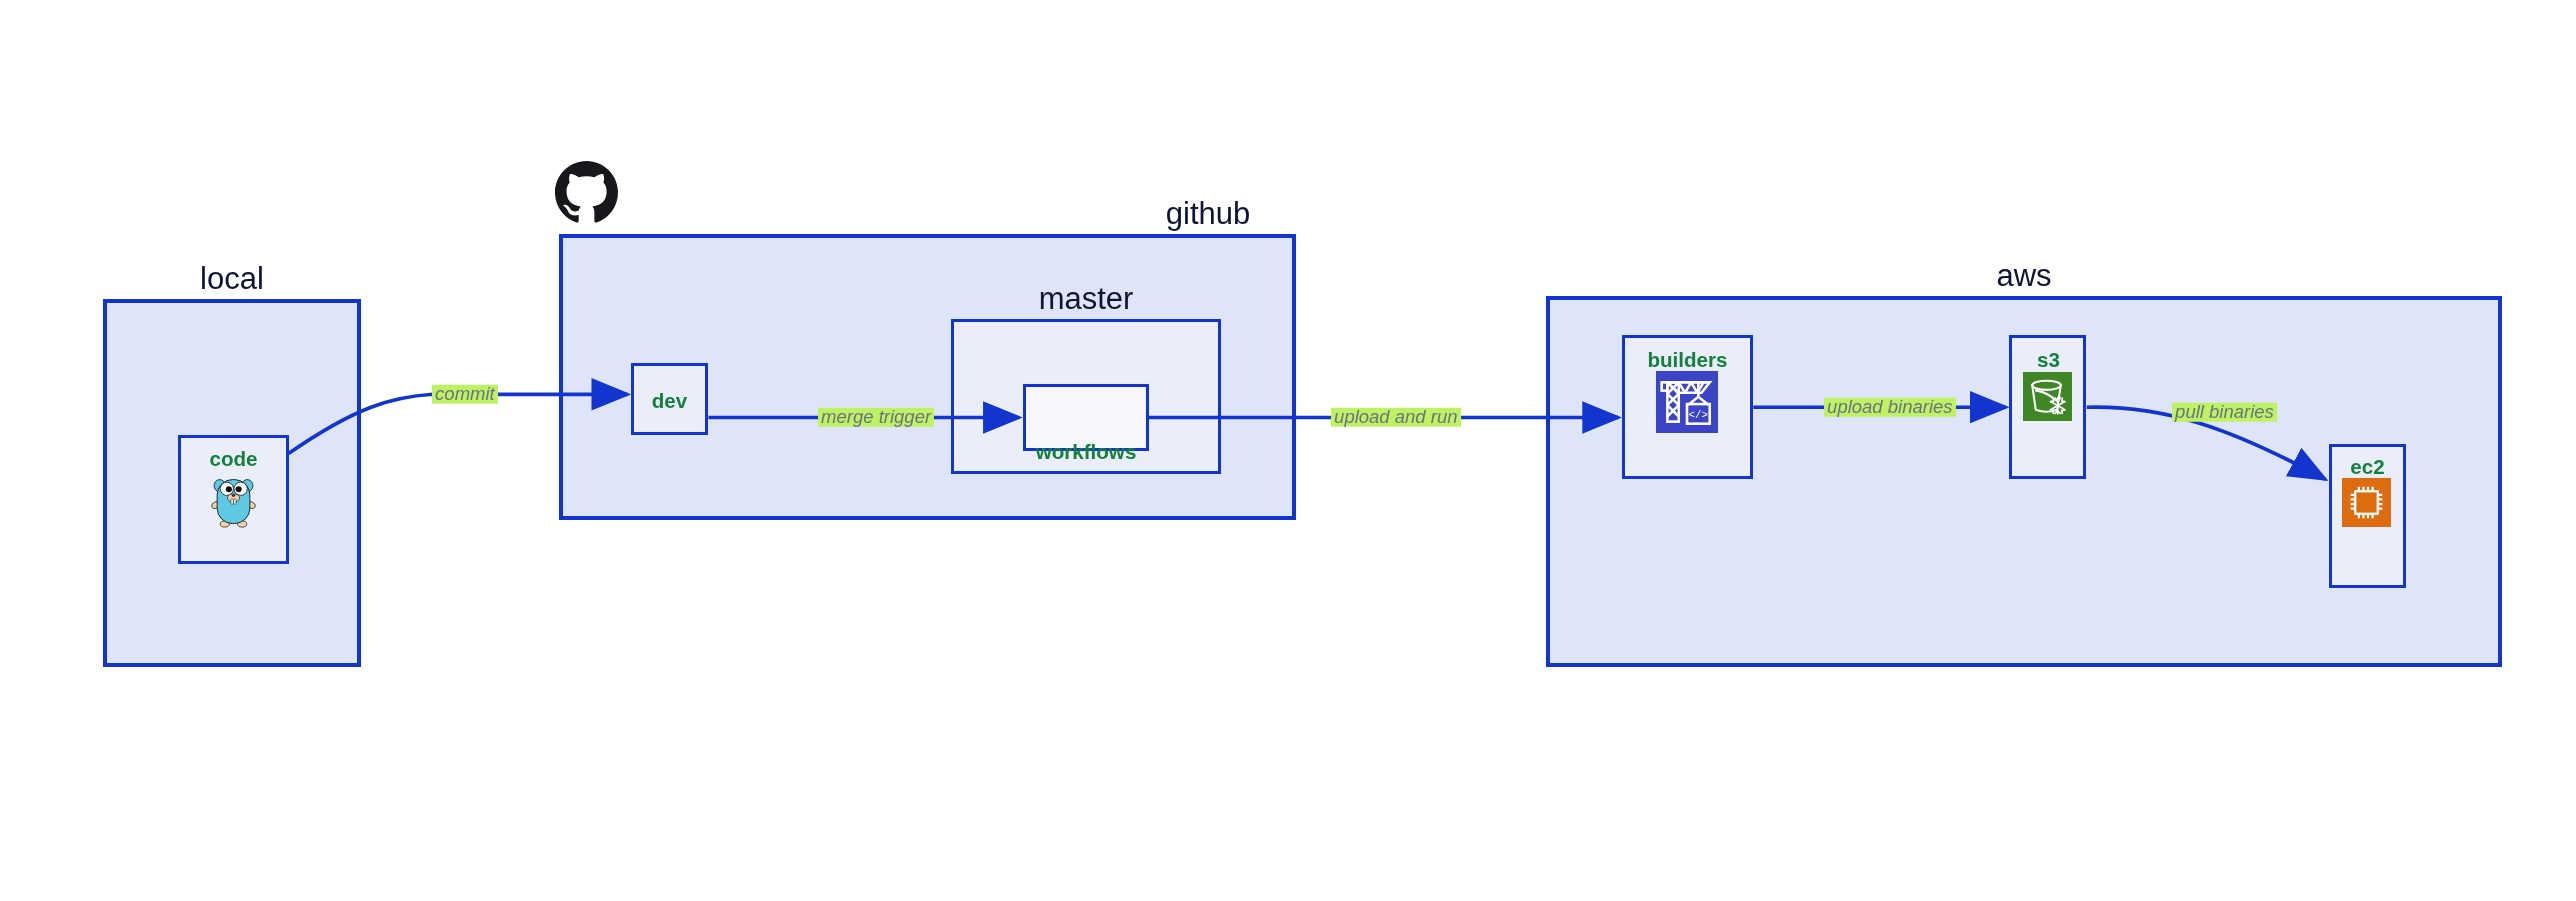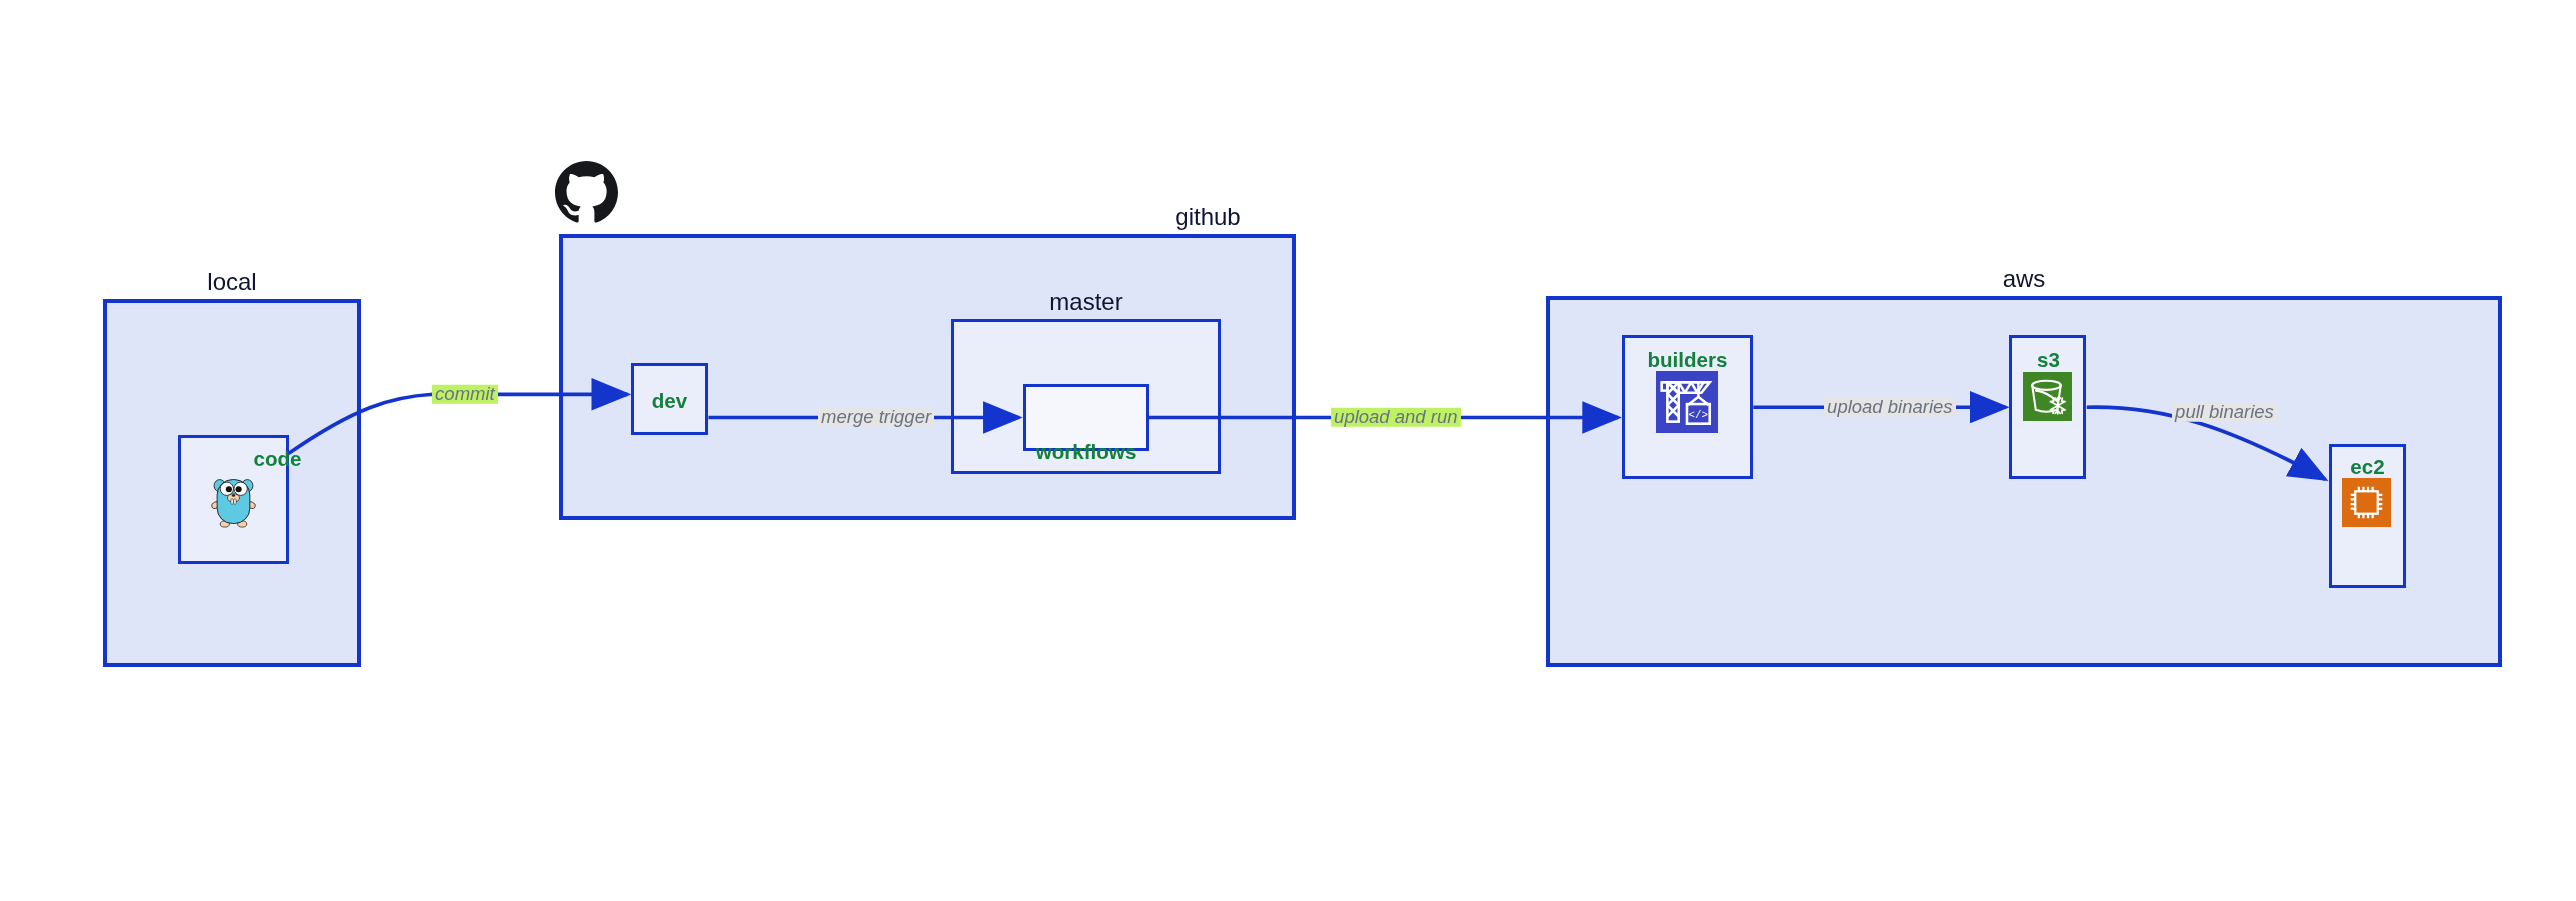"github" .group-label { font-size: 24px -> 31px }
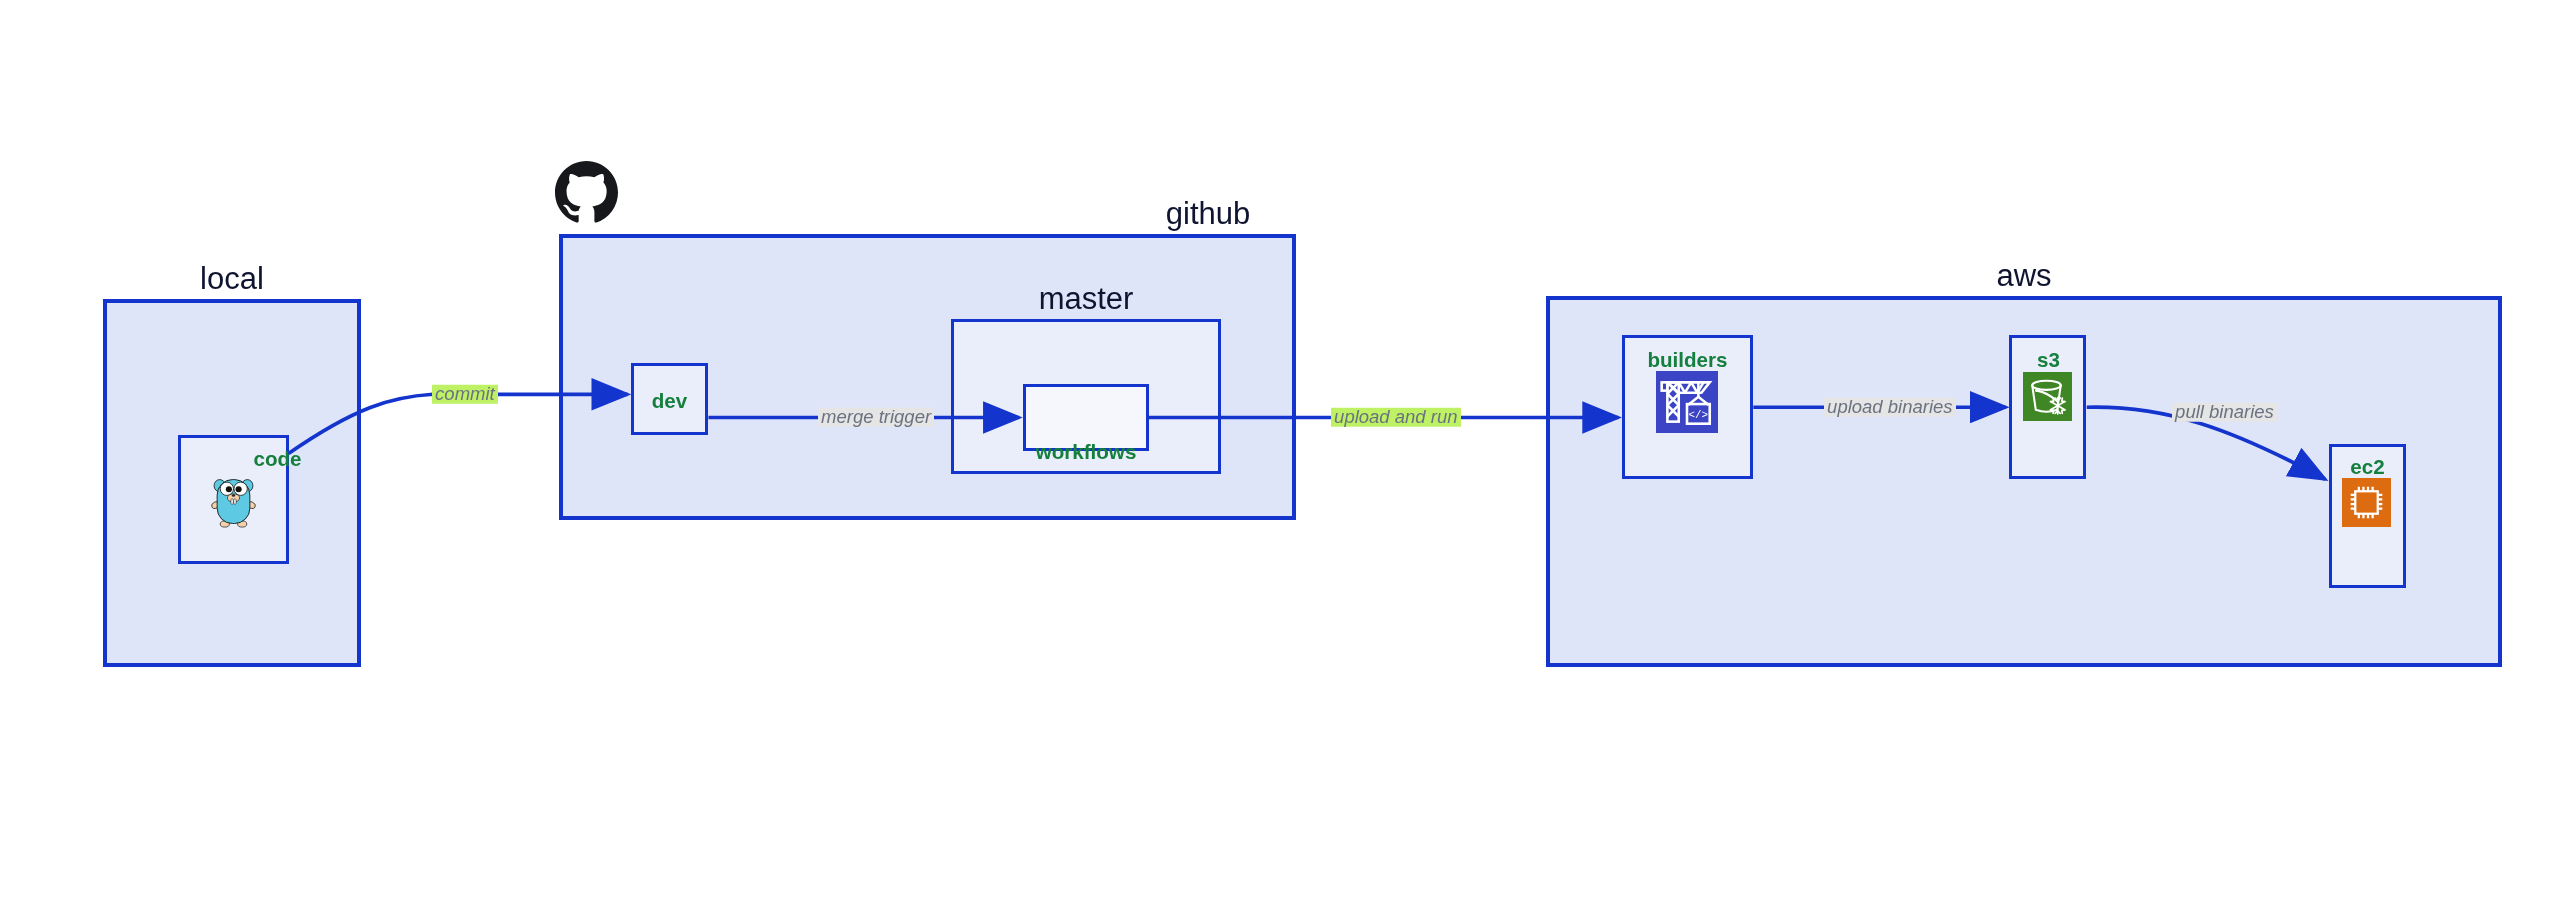"merge trigger" .edge-label.on-group { background: #e5e5e5 -> #bef264 }
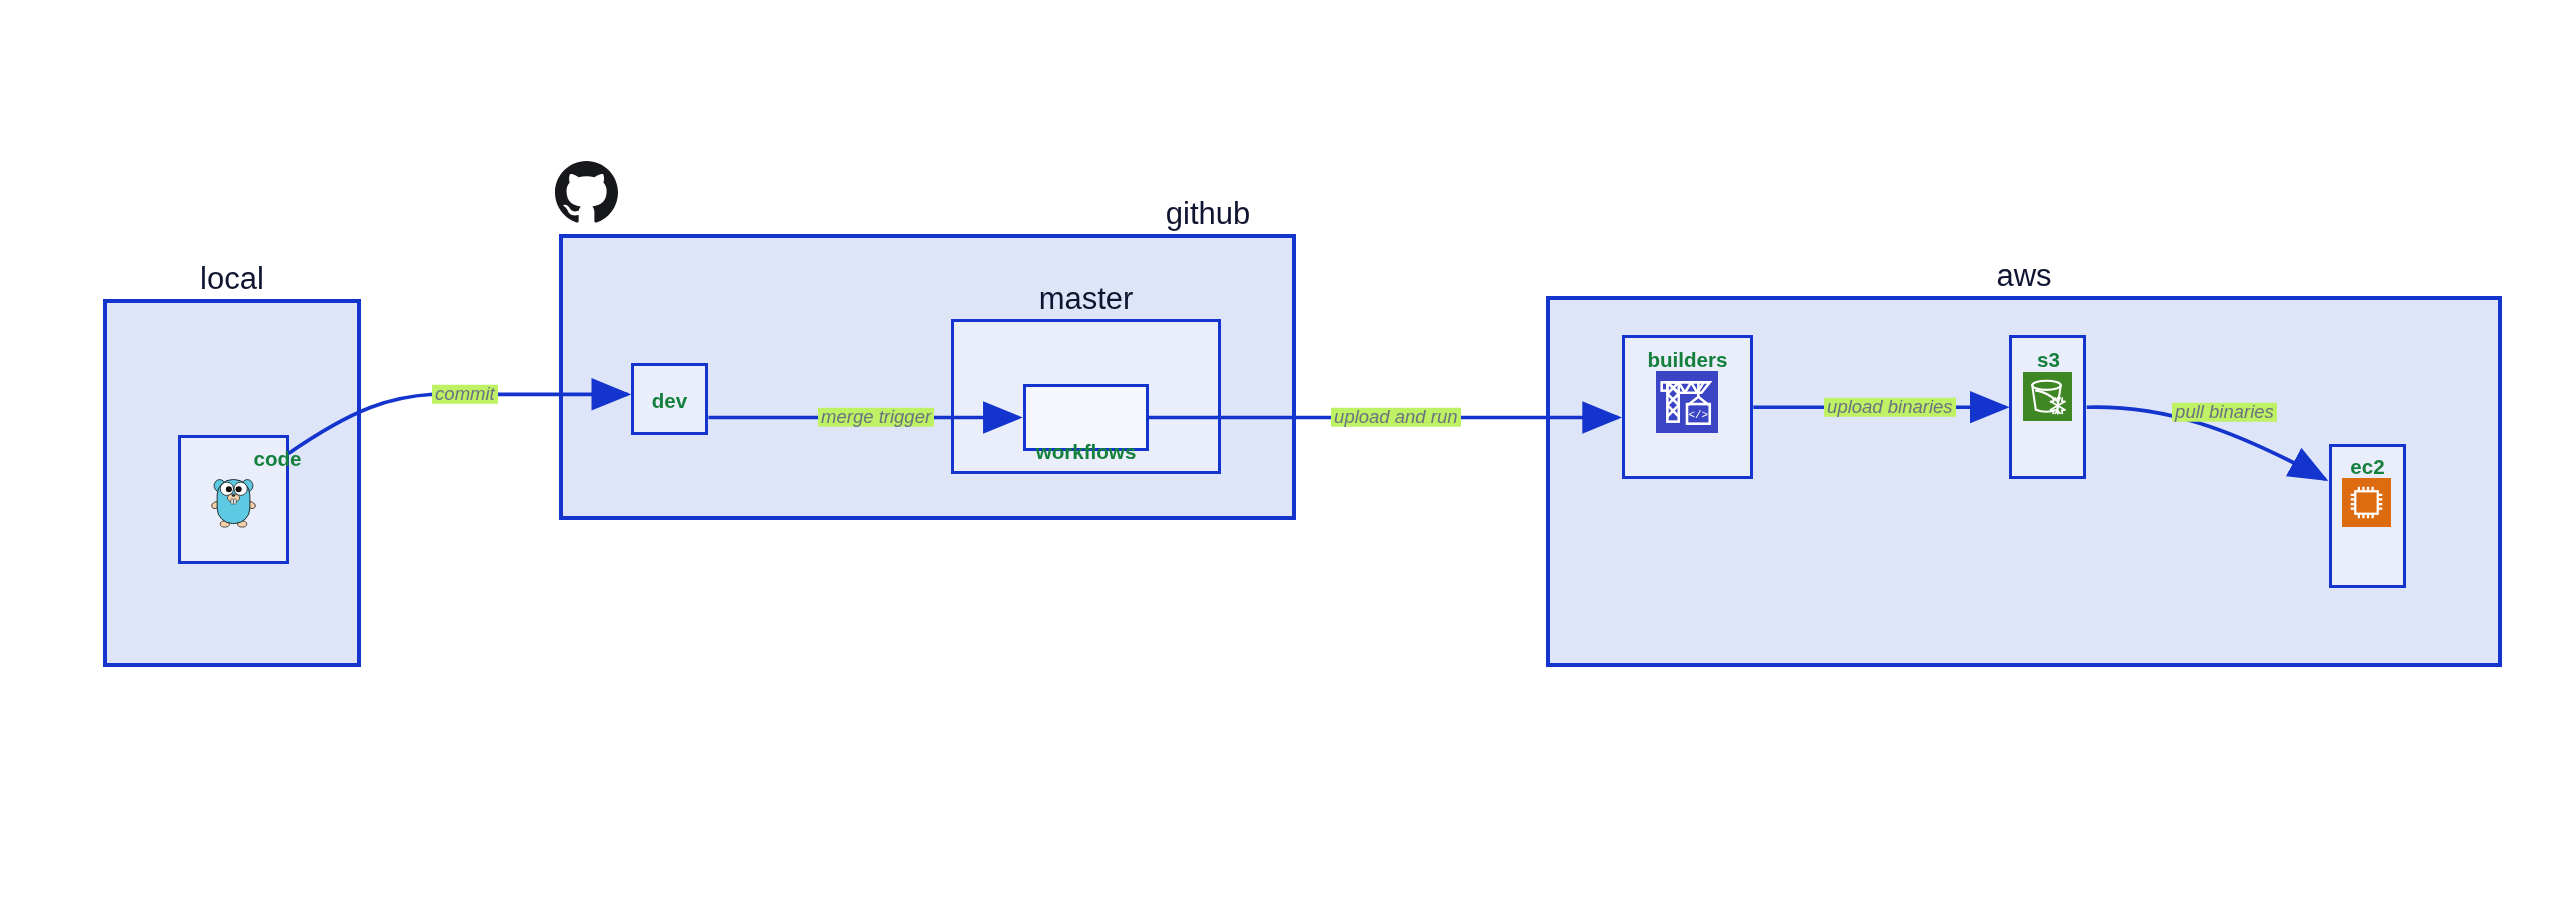"code" div.node-label { padding-left: 44px -> none }
